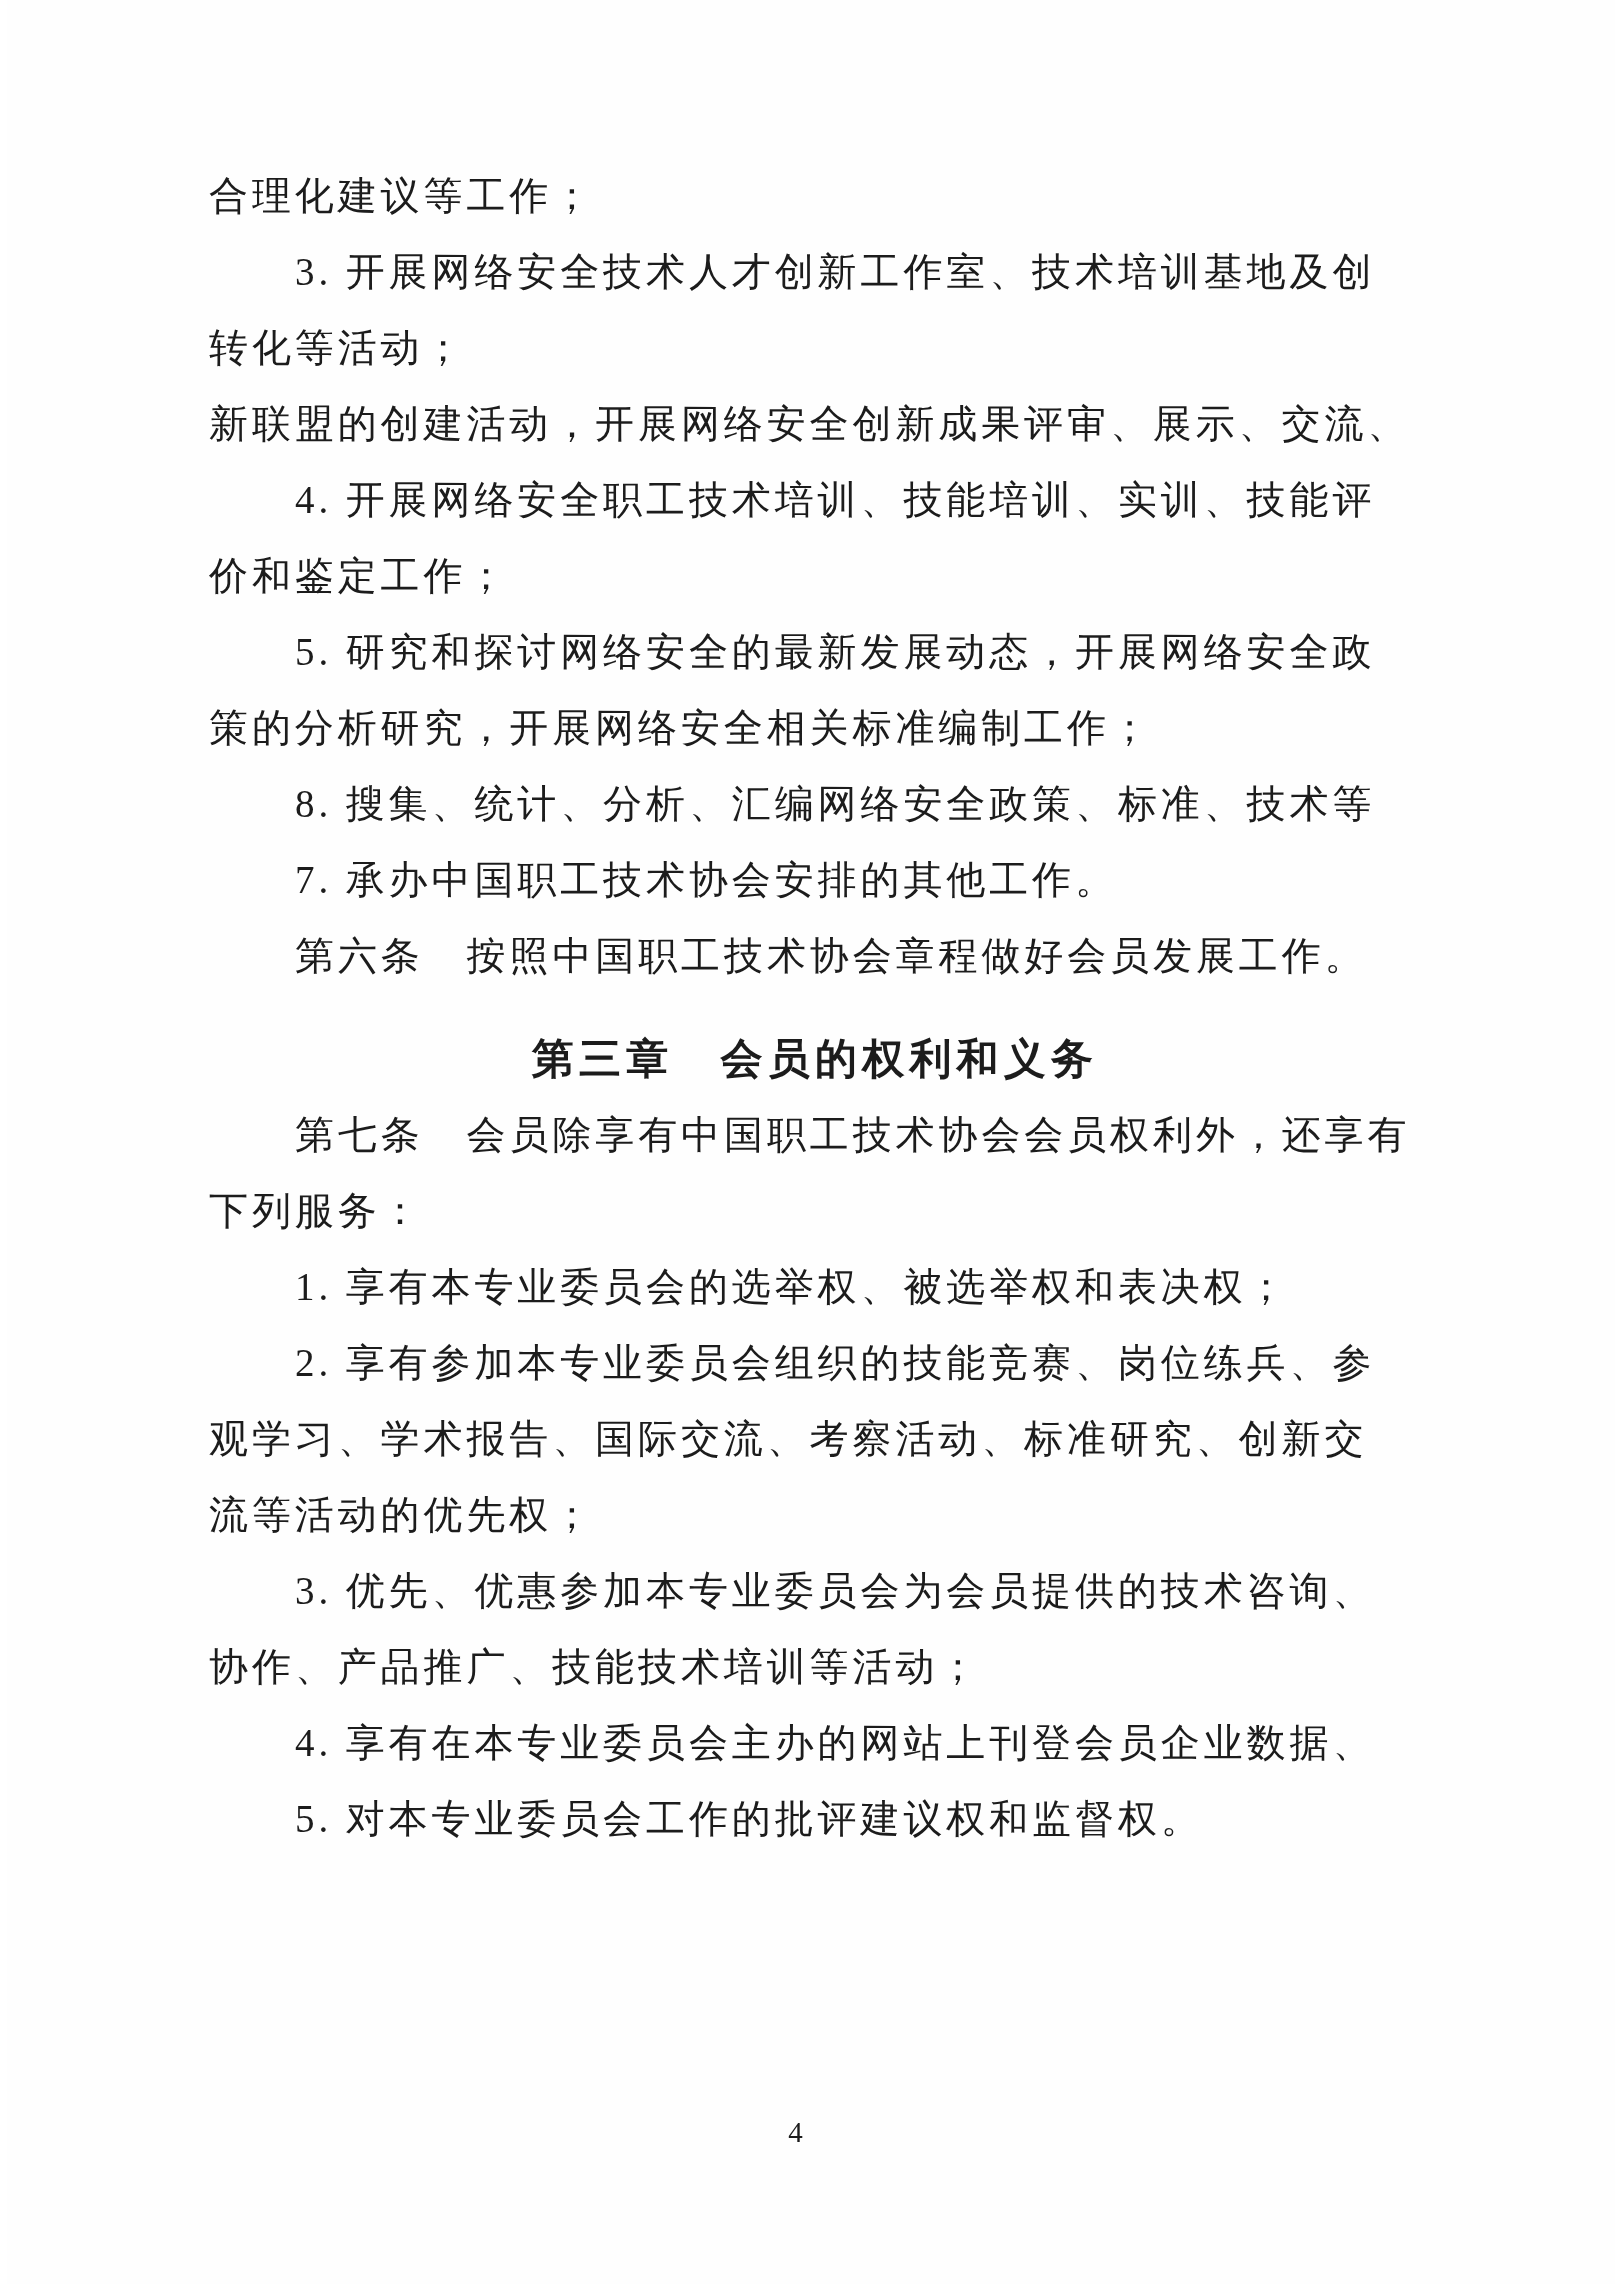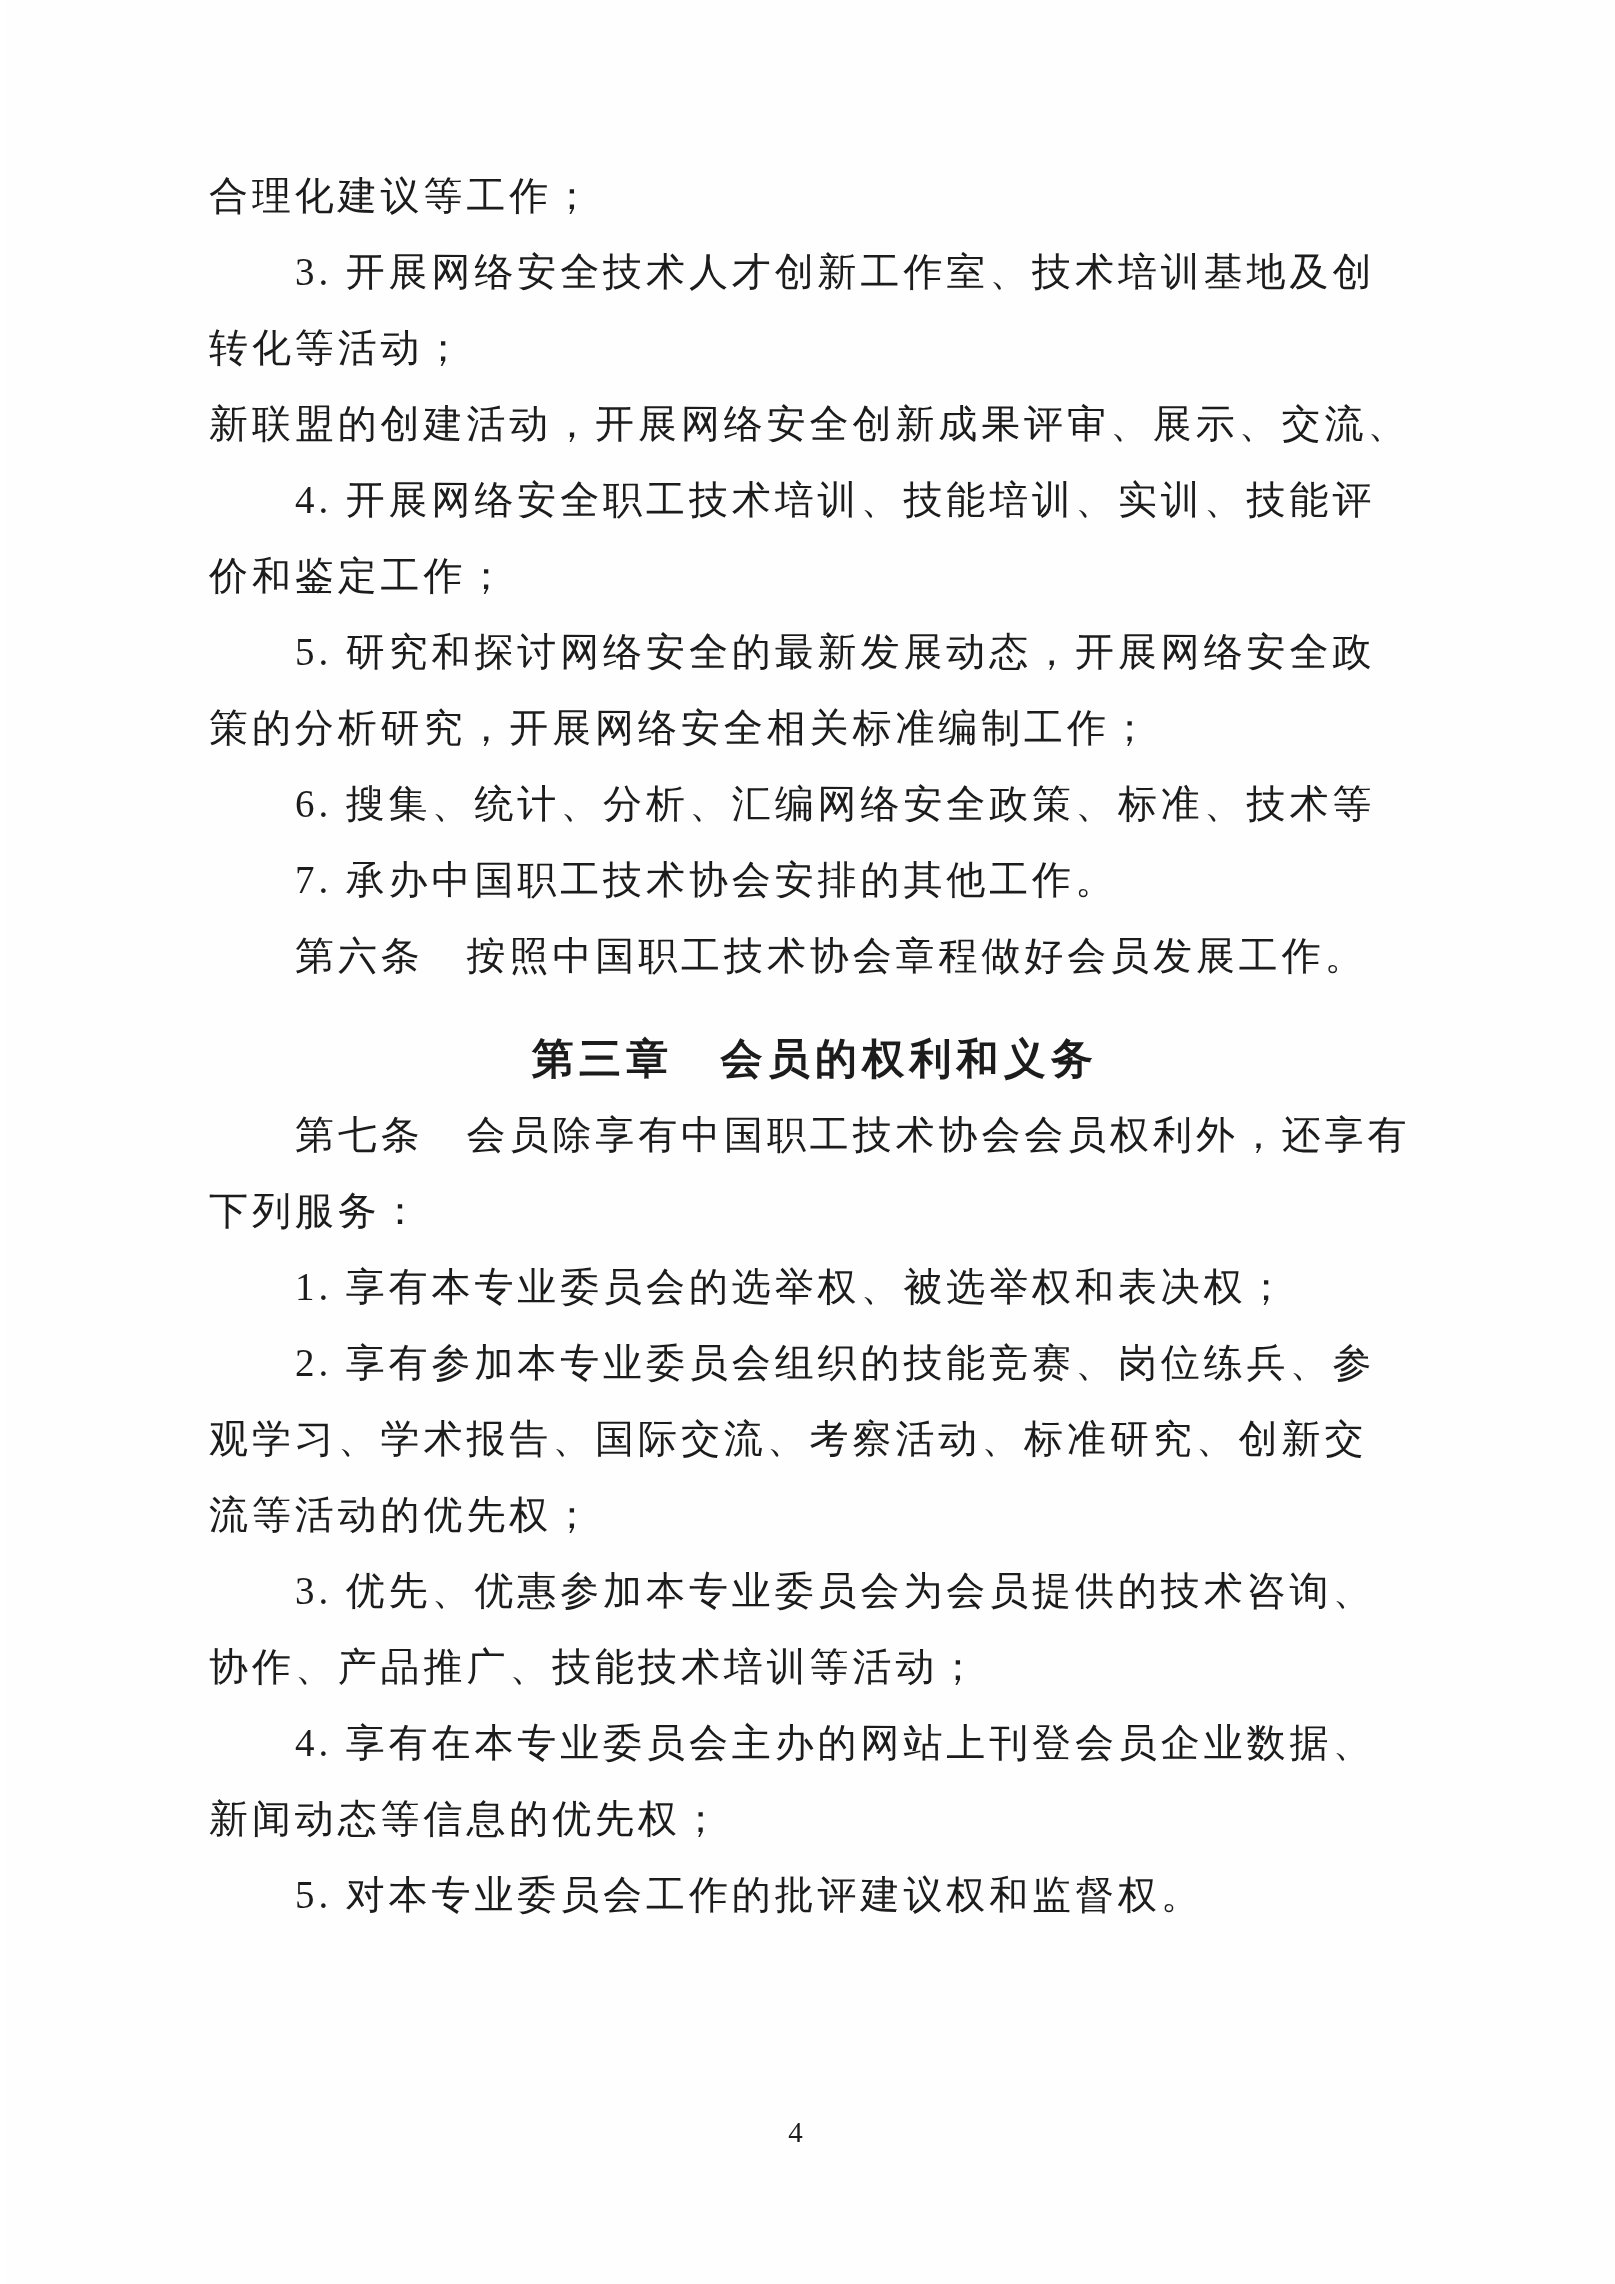"6. 搜集、统计、分析、汇编网络安全政策、标准、技术等" div.line { text: 6 -> 8 }
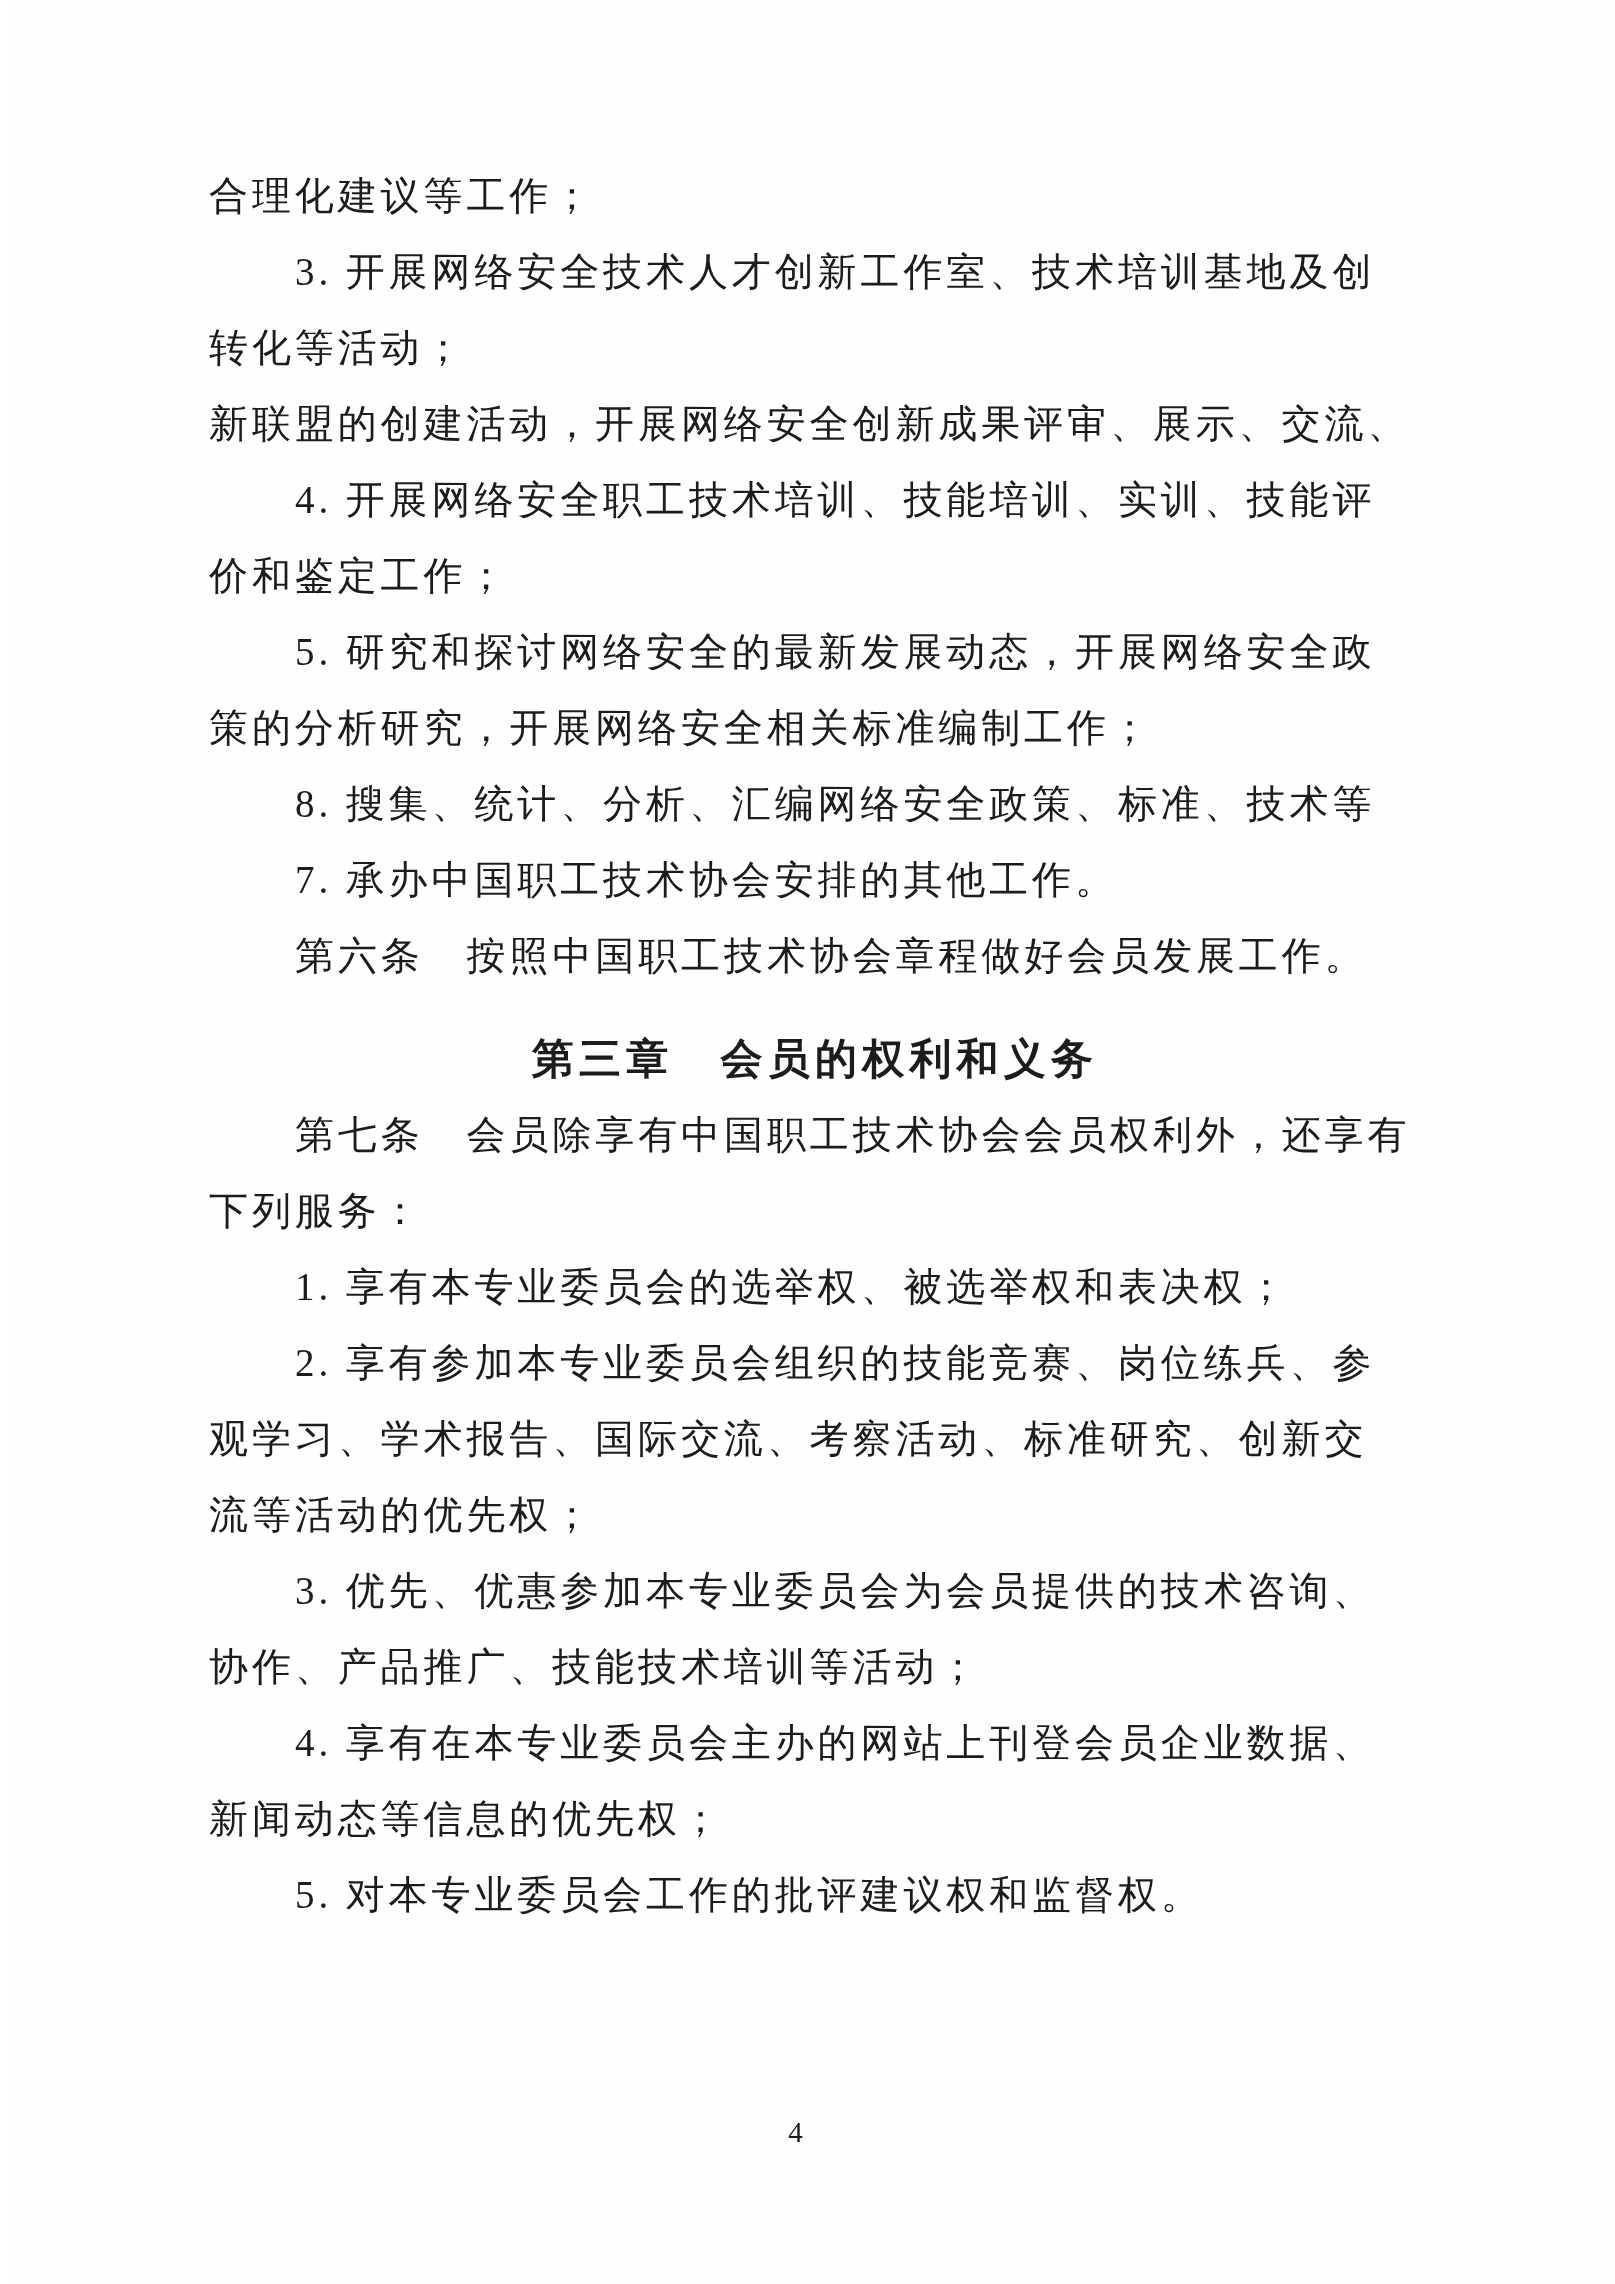"新闻动态等信息的优先权；" div.line { html: <div>新闻动态等信息的优先权；</div> -> none }
